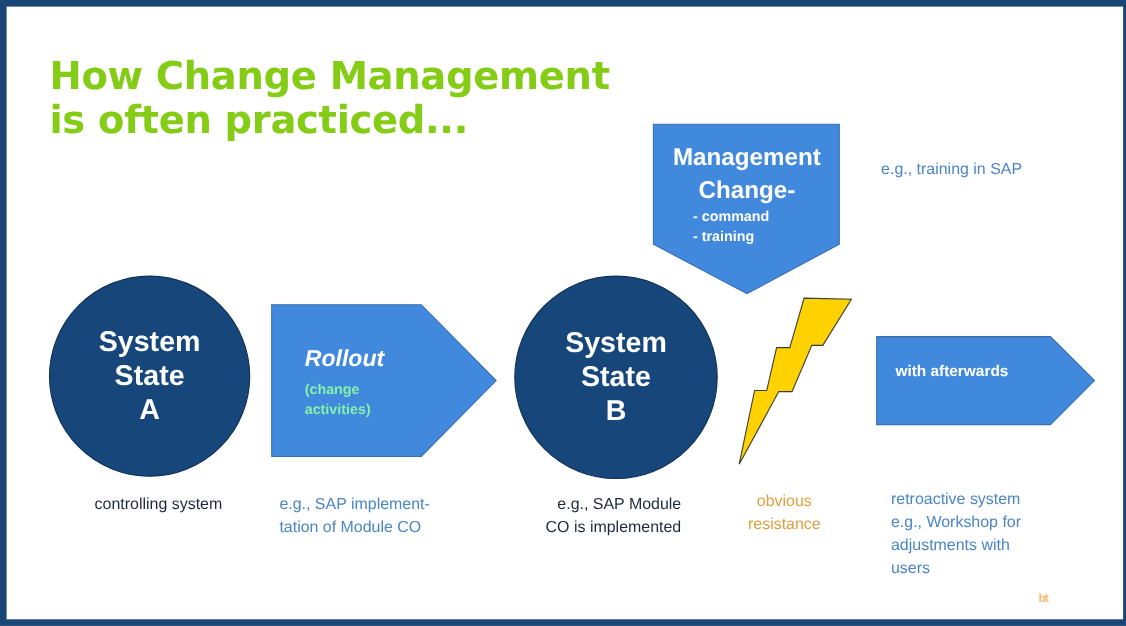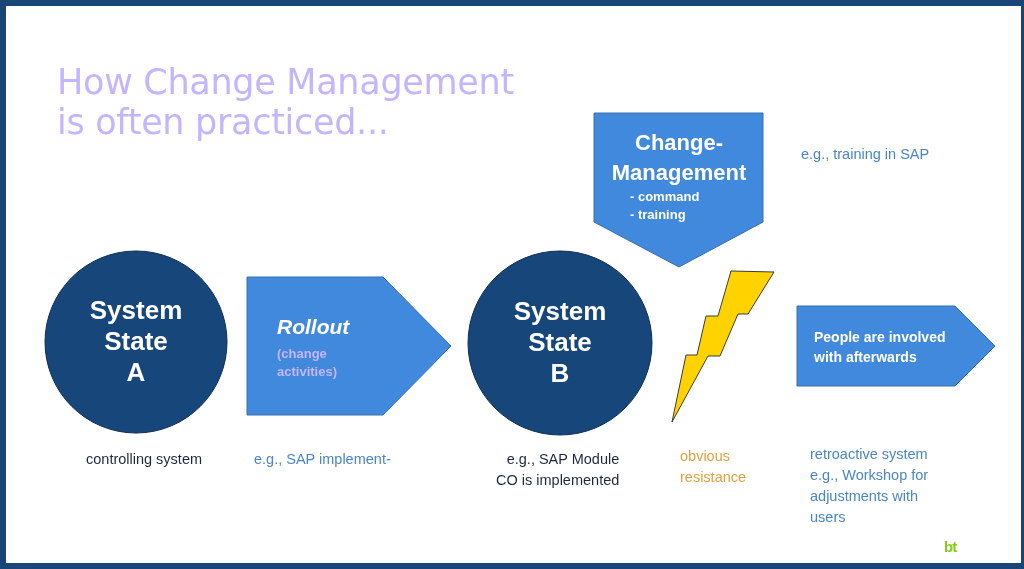"How Change Management" .title { color: #c4b5fd -> #84cc16; font-weight: normal -> bold; margin: 12px -> 0 }
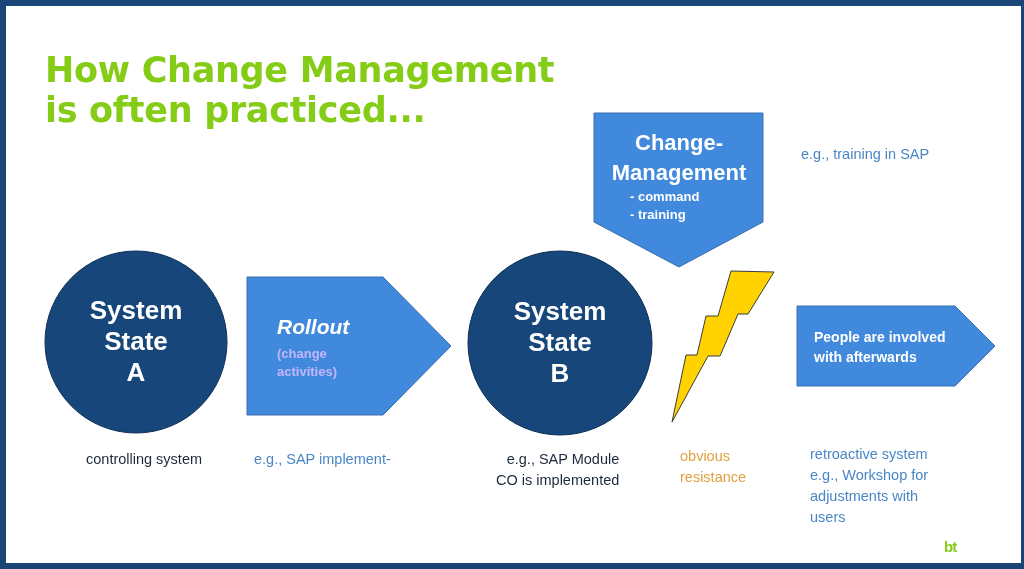"Change-" span { order: before "Management" -> after "Management" }
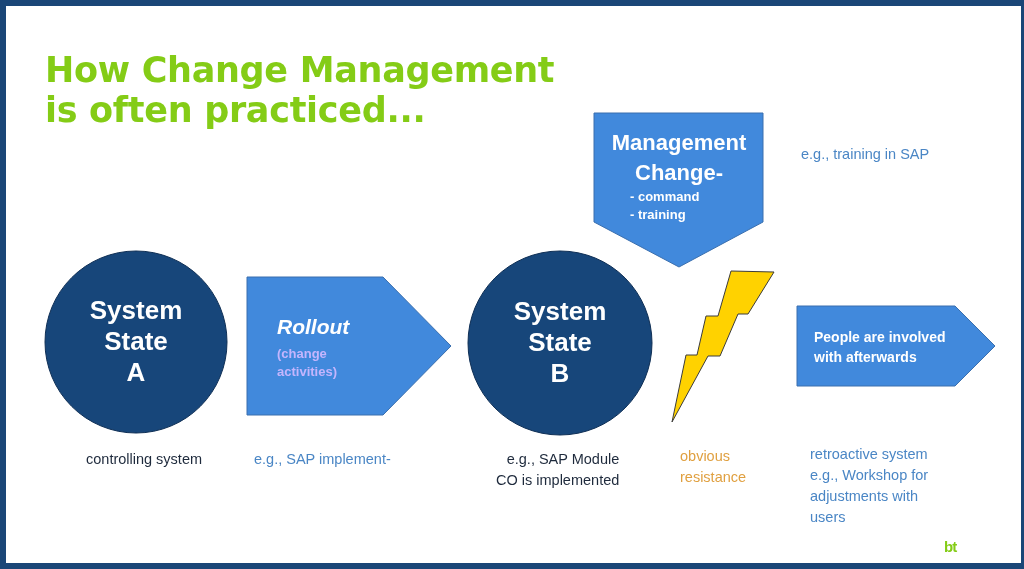"People are involved" span { html: <span>People are involved</span> -> none }
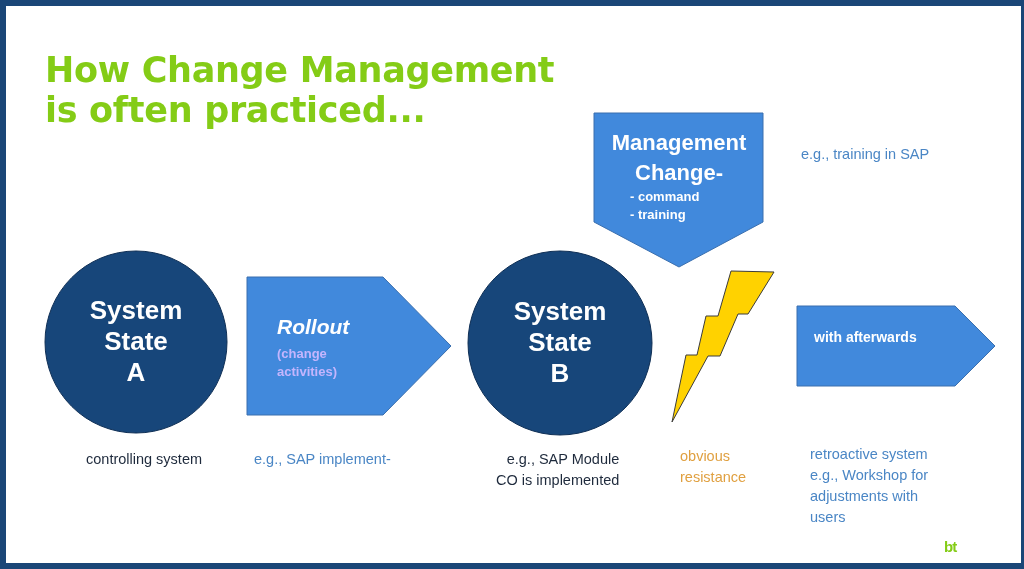"(change" .rollout-sub { color: #c4b5fd -> #86efac }
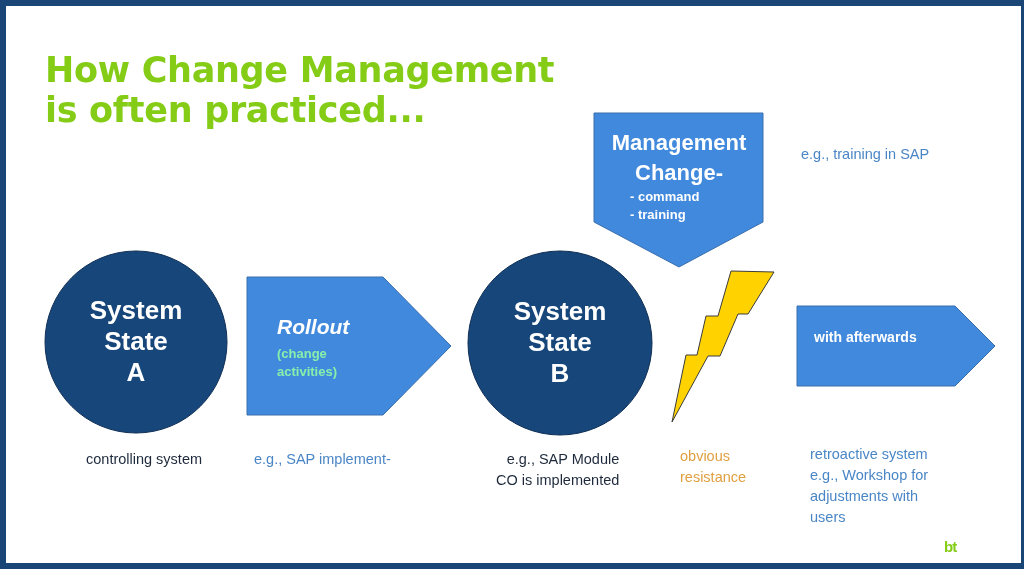"obvious" .c-orange { text-align: none -> center }
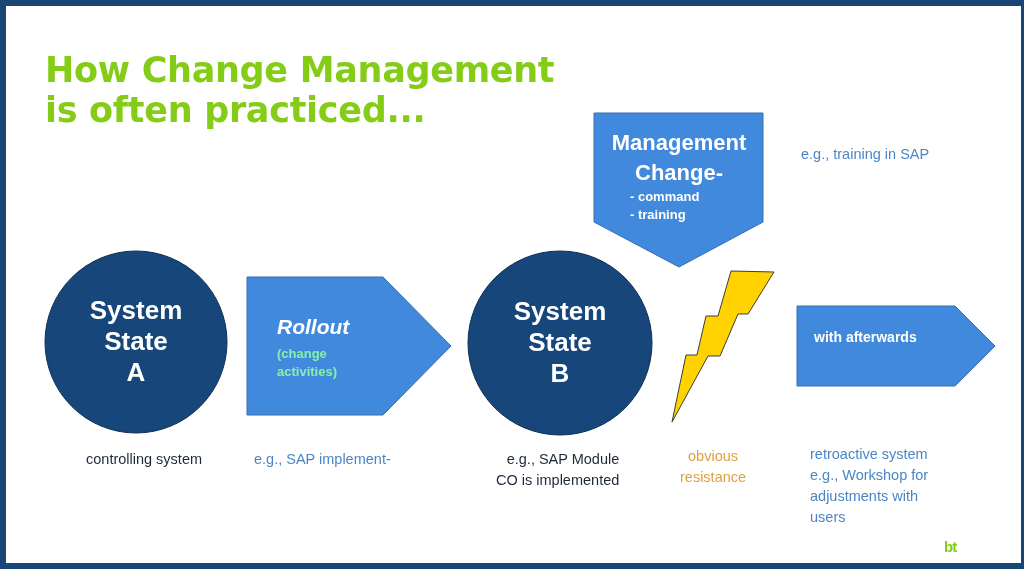"tation of Module CO" span { html: none -> <span>tation of Module CO</span> }
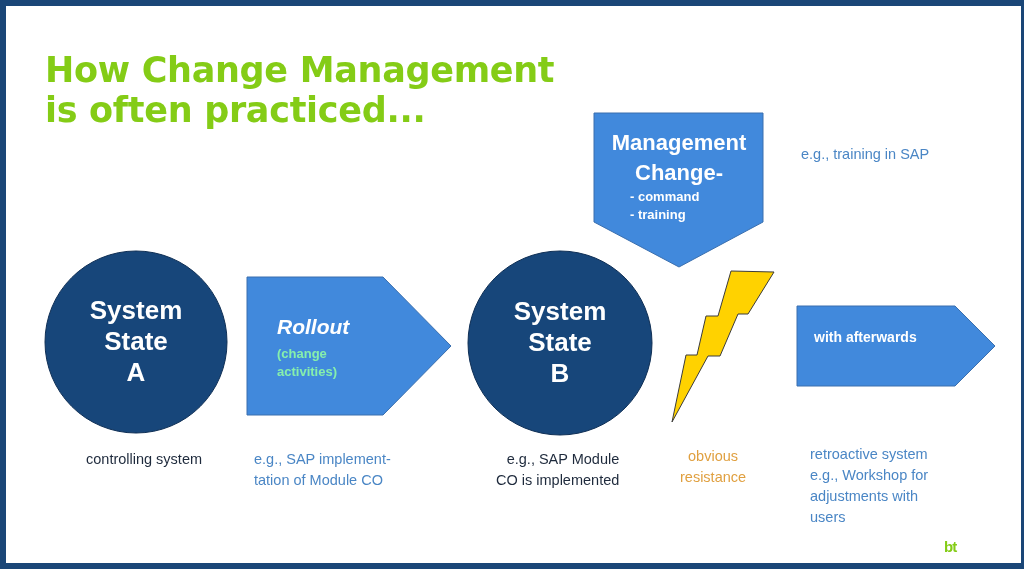"bt" .logo { color: #84cc16 -> #fdba74; font-size: 15px -> 11px }
